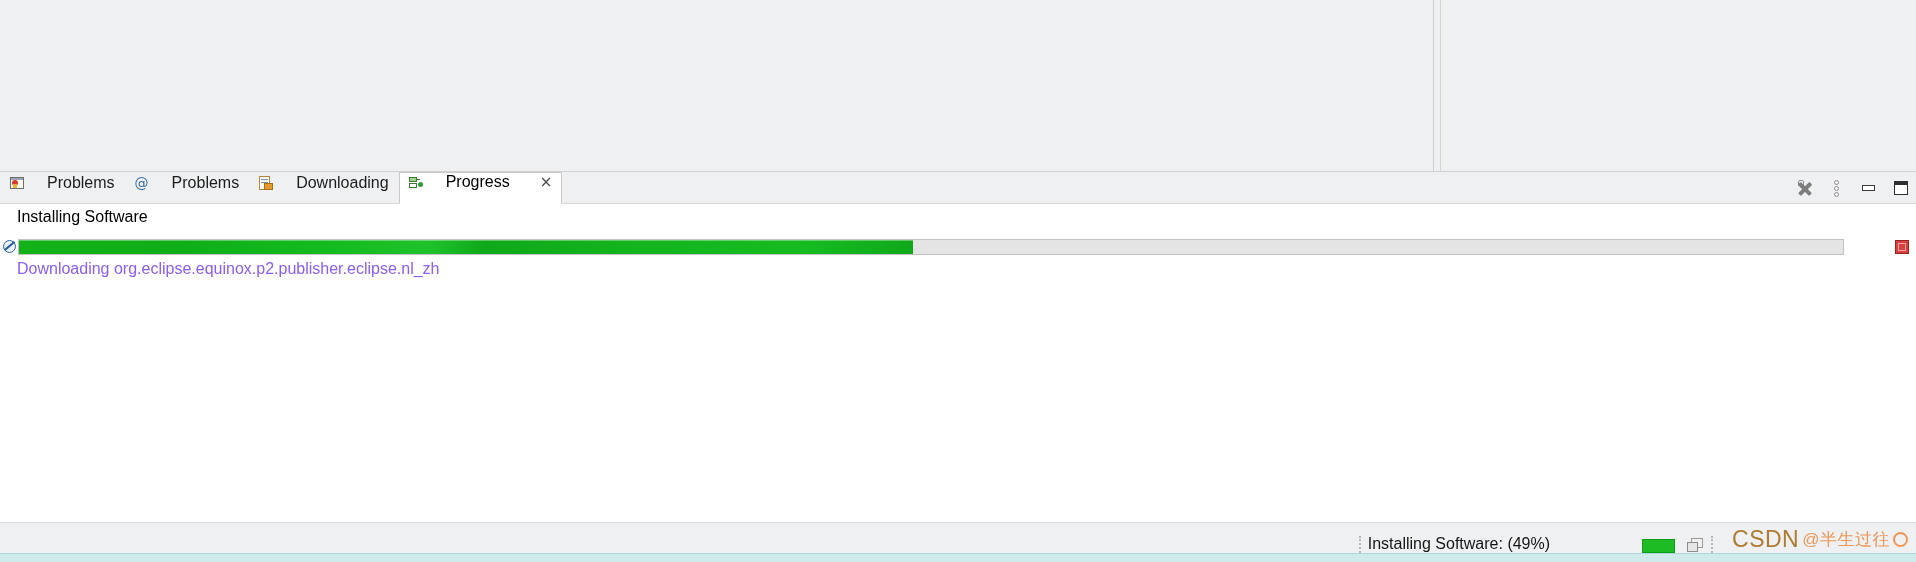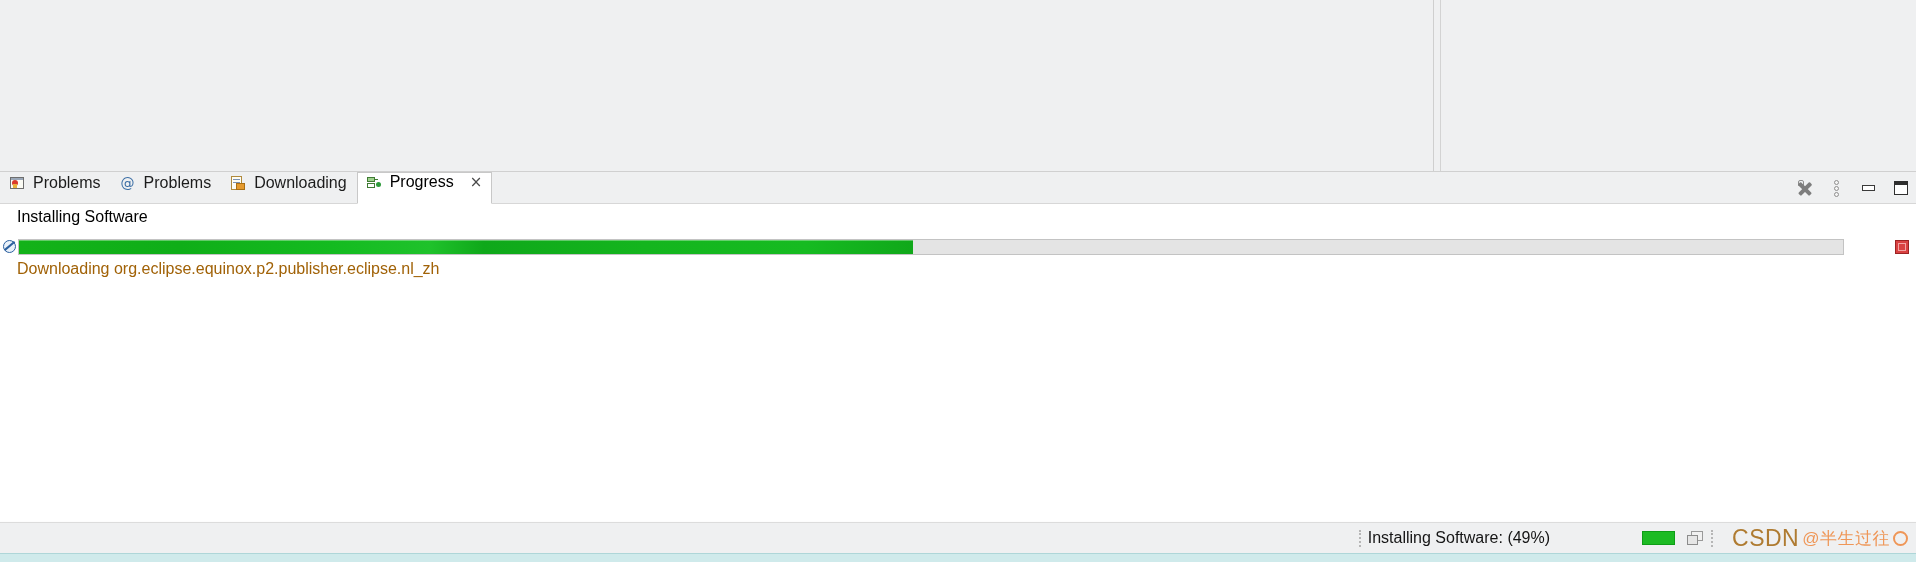"Problems" .tab { gap: 8px -> 22px }
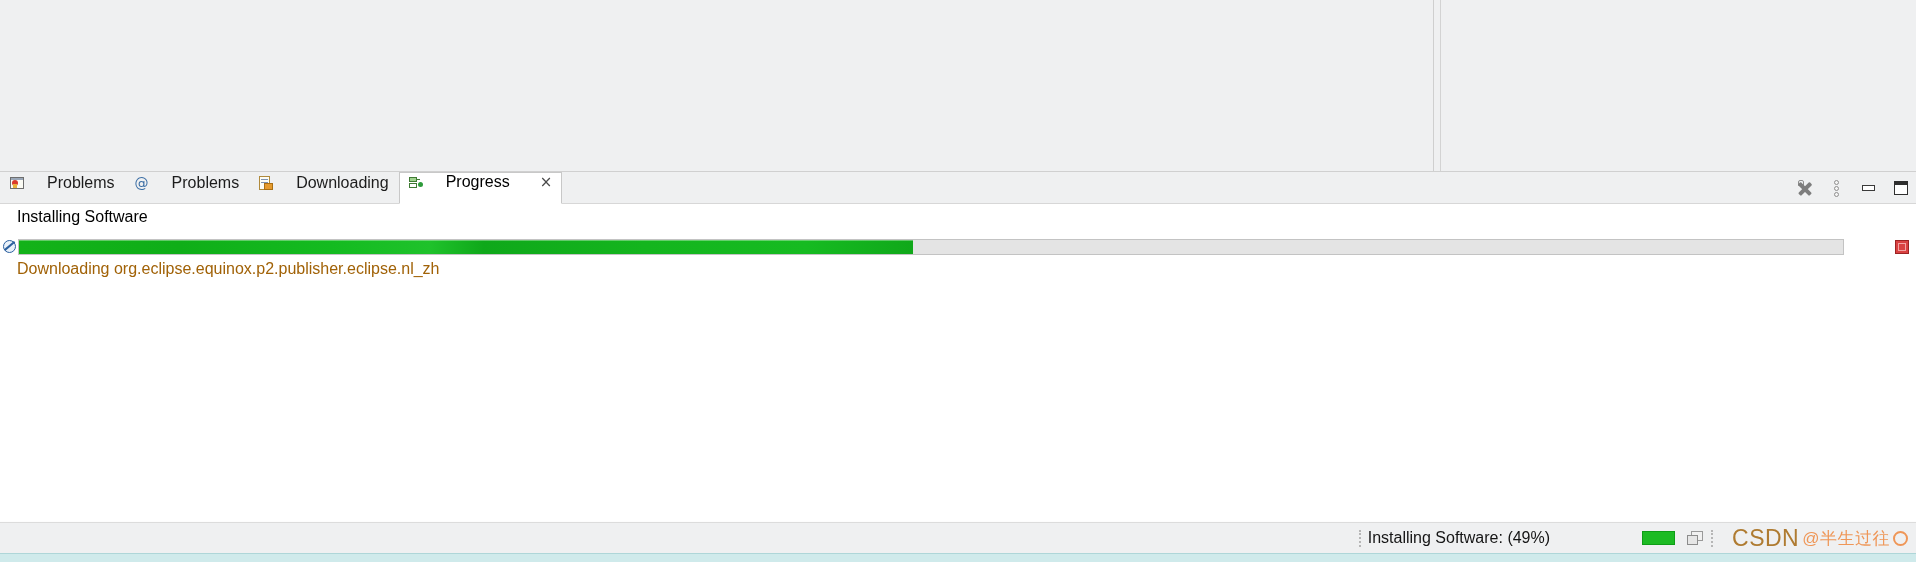"Downloading org.eclipse.equinox.p2.publisher.eclipse.nl_zh" .job-subtask { color: #a16207 -> #8b5cf6 }
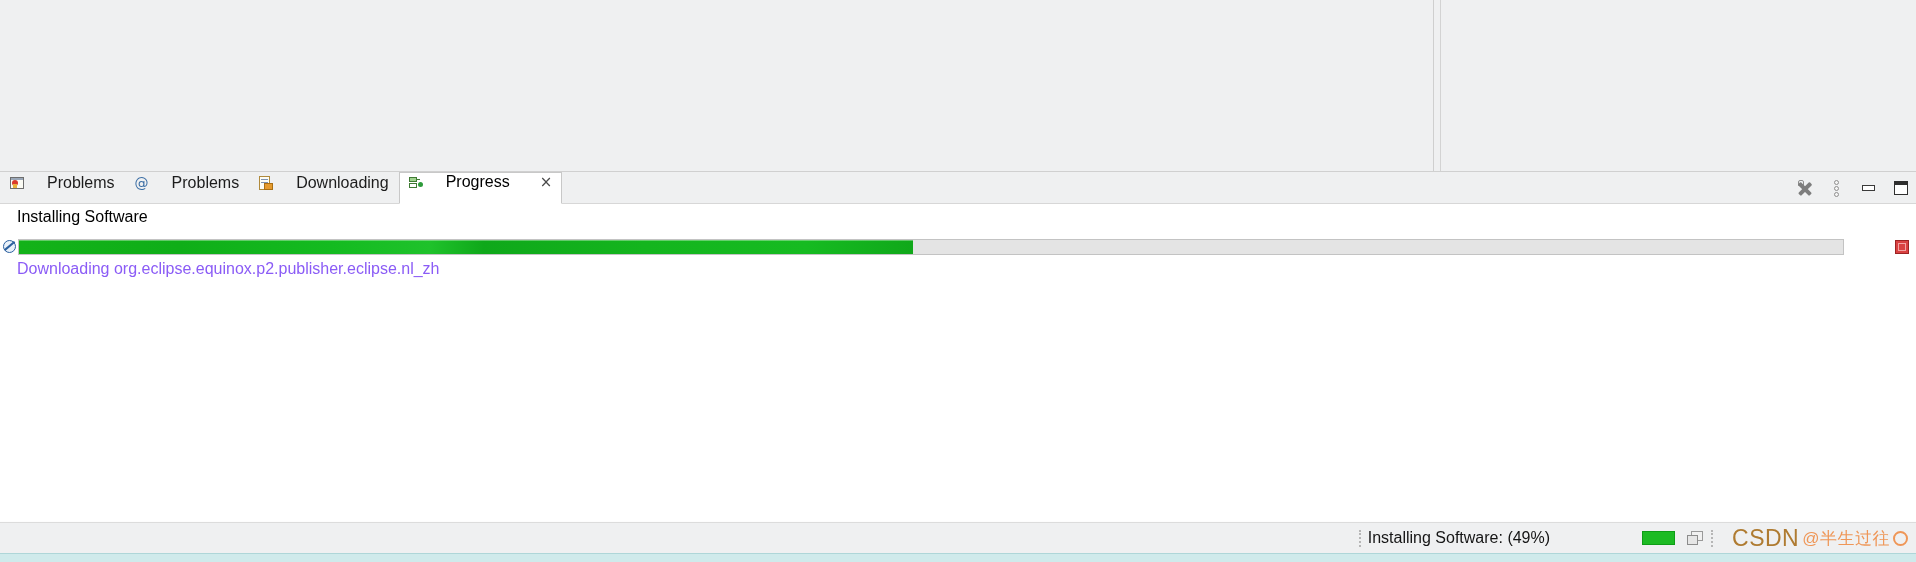"Installing Software: (49%)" .status-right { align-items: center -> flex-end }
